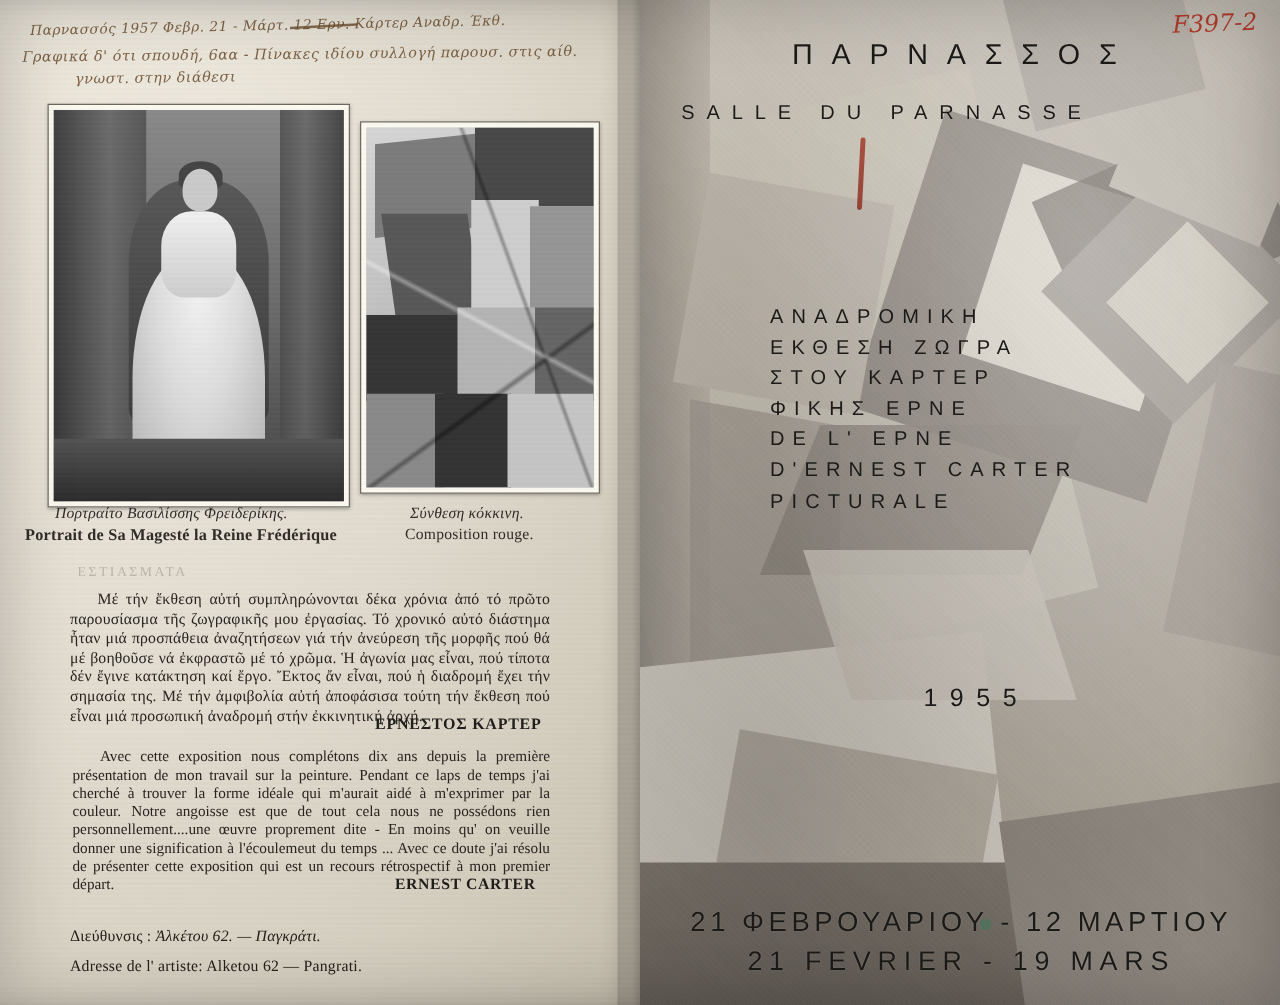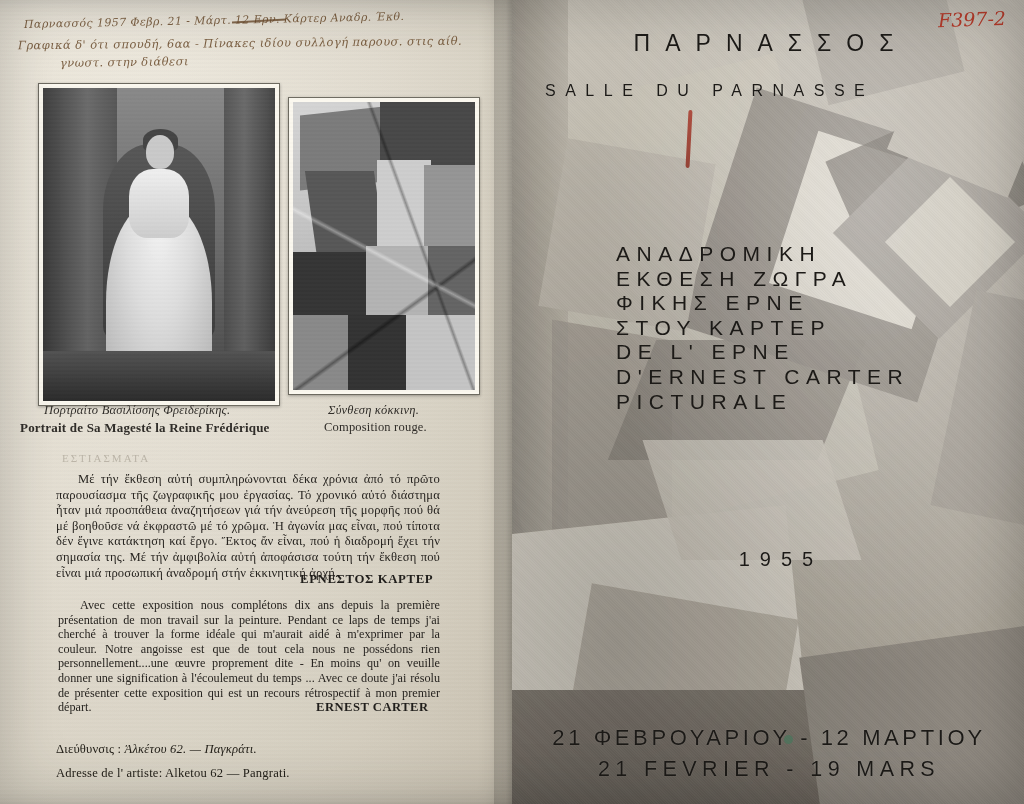"ΑΝΑΔΡΟΜΙΚΗ" .mid-block div { font-size: 21px -> 16px }
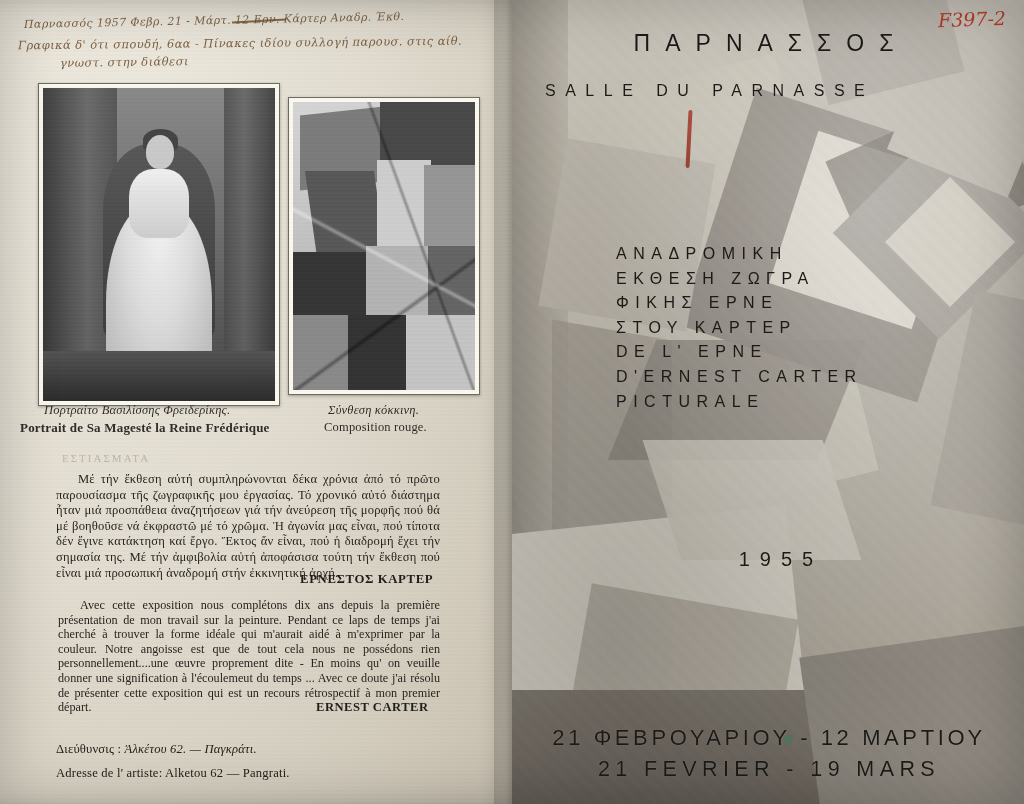"ΦΙΚΗΣ ΕΡΝΕ" div { order: before "ΣΤΟΥ ΚΑΡΤΕΡ" -> after "ΣΤΟΥ ΚΑΡΤΕΡ" }
